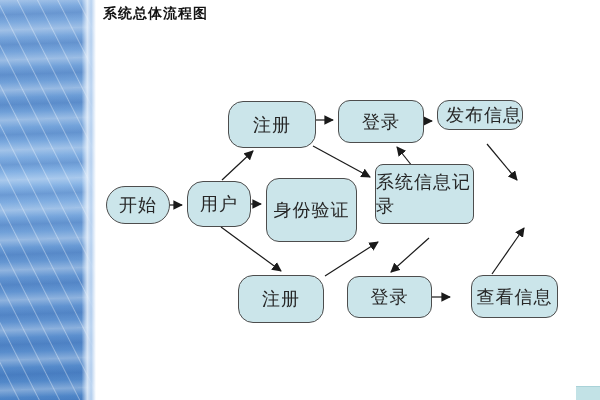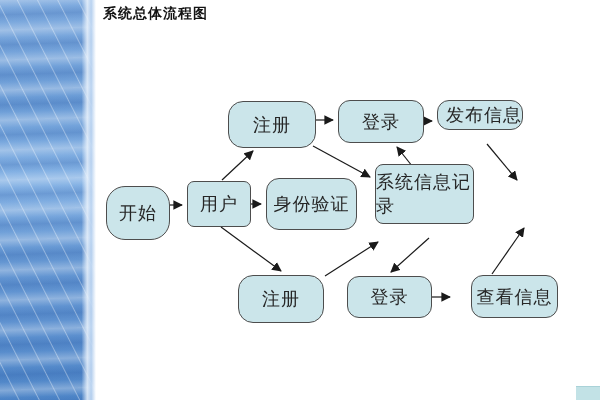"开始" #node-start { height: 54px -> 38px }
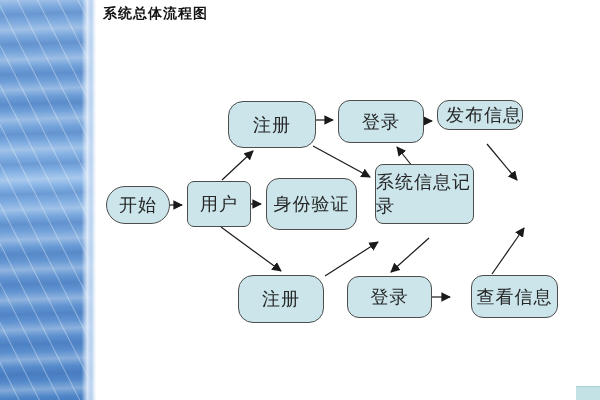"用户" #node-user { border-radius: 7px -> 16px }
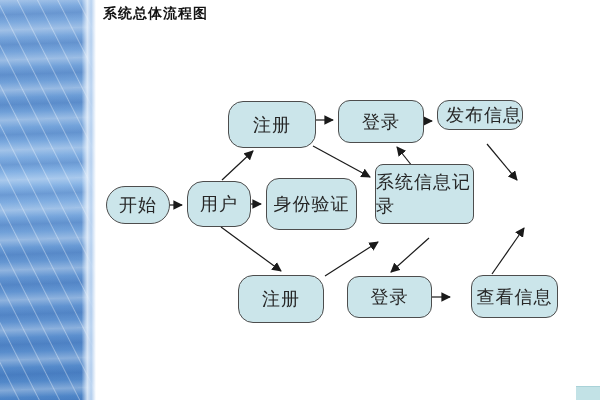"身份验证" #node-identity-verify { height: 52px -> 64px }
